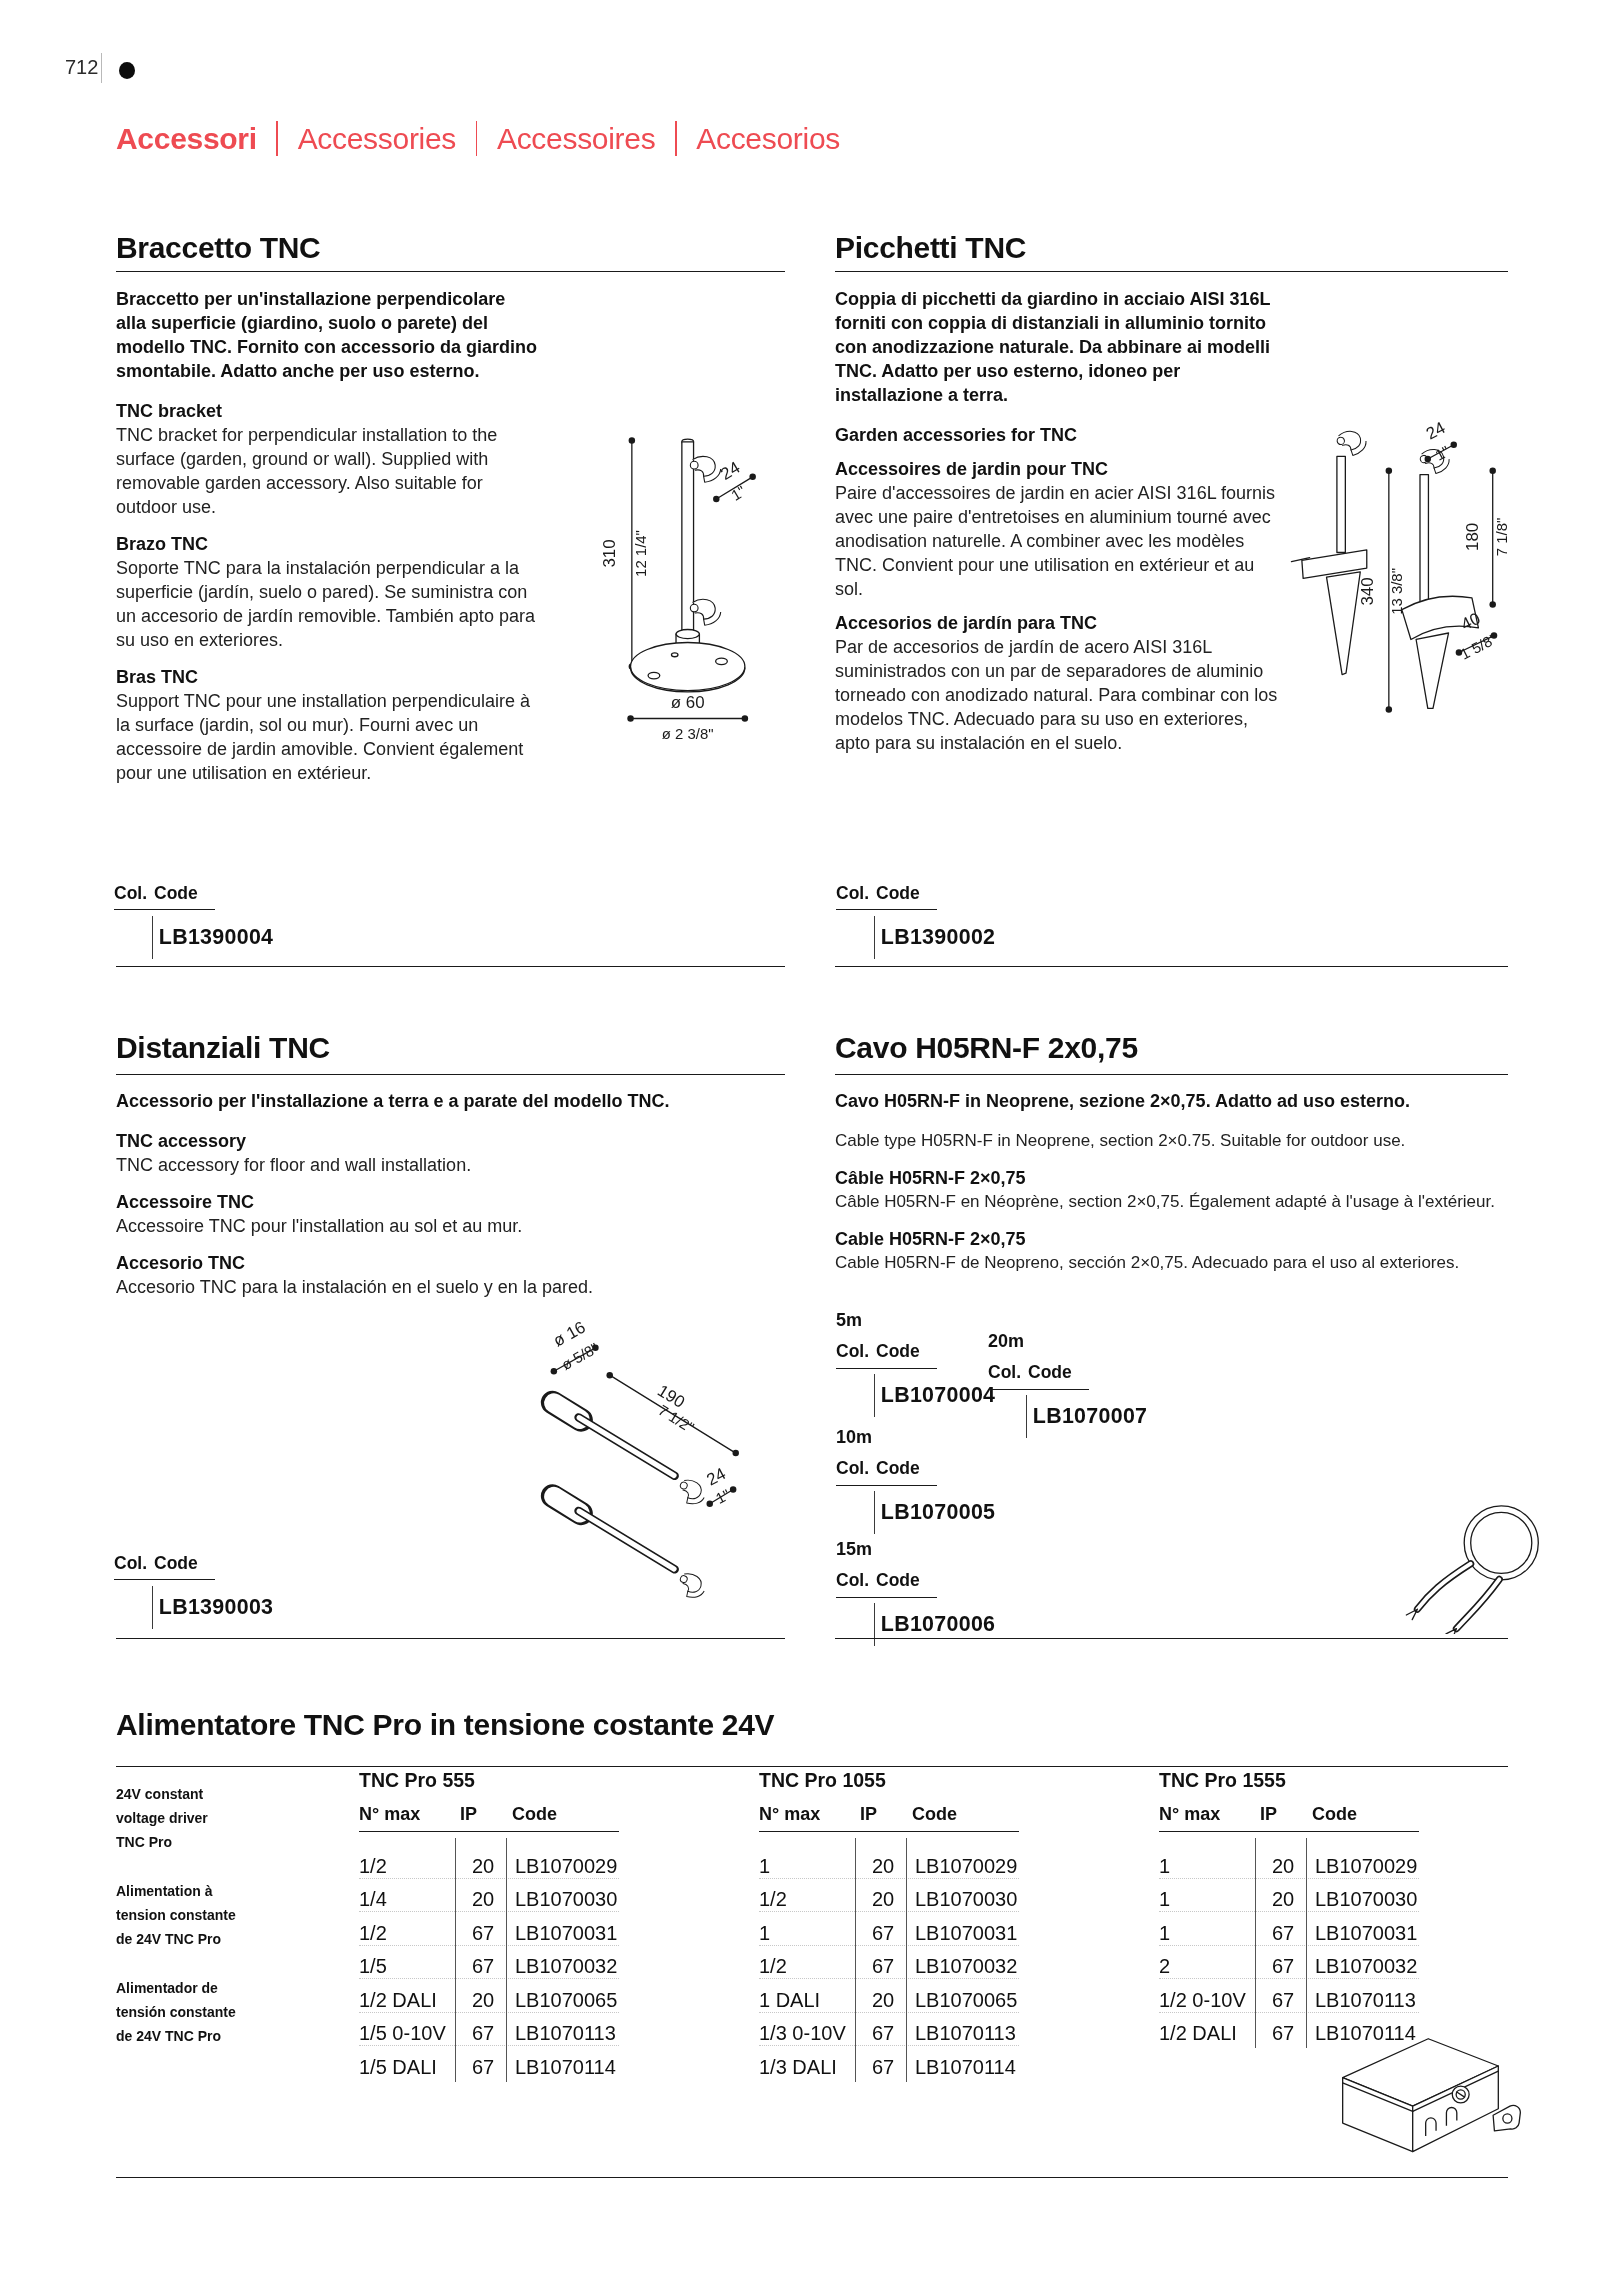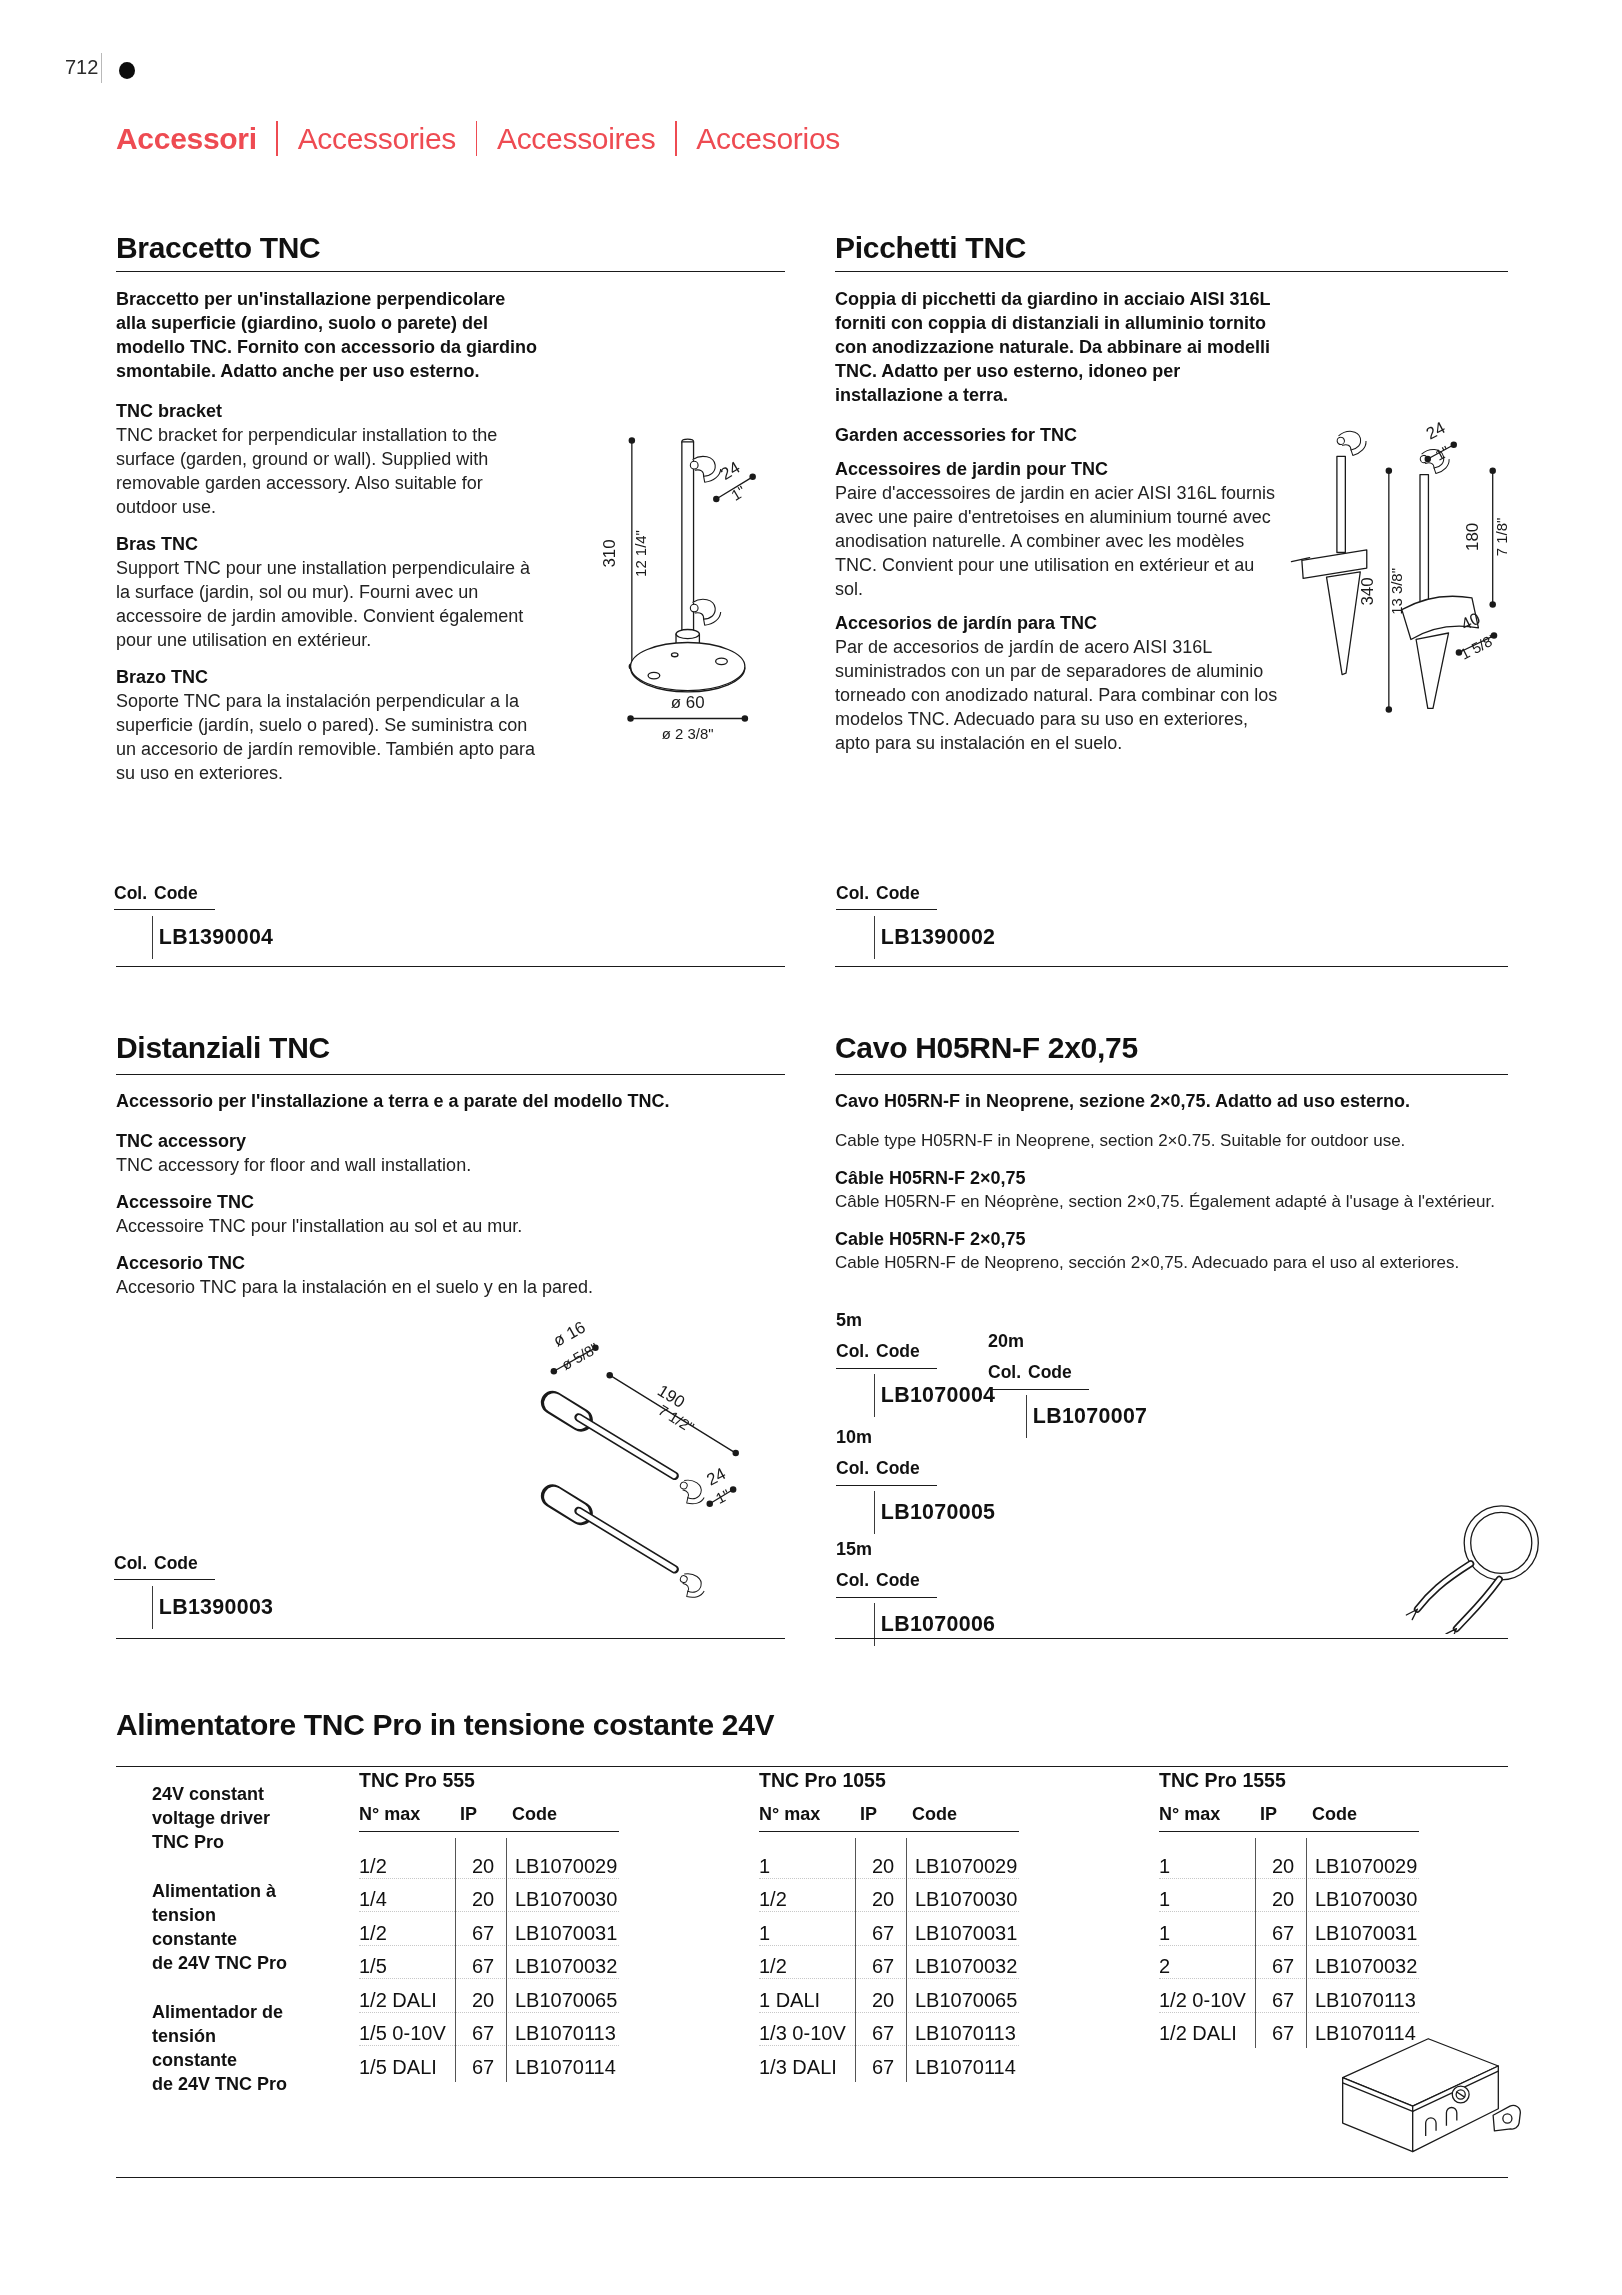"Bras TNC" div.blk { order: before "Brazo TNC" -> after "Brazo TNC" }
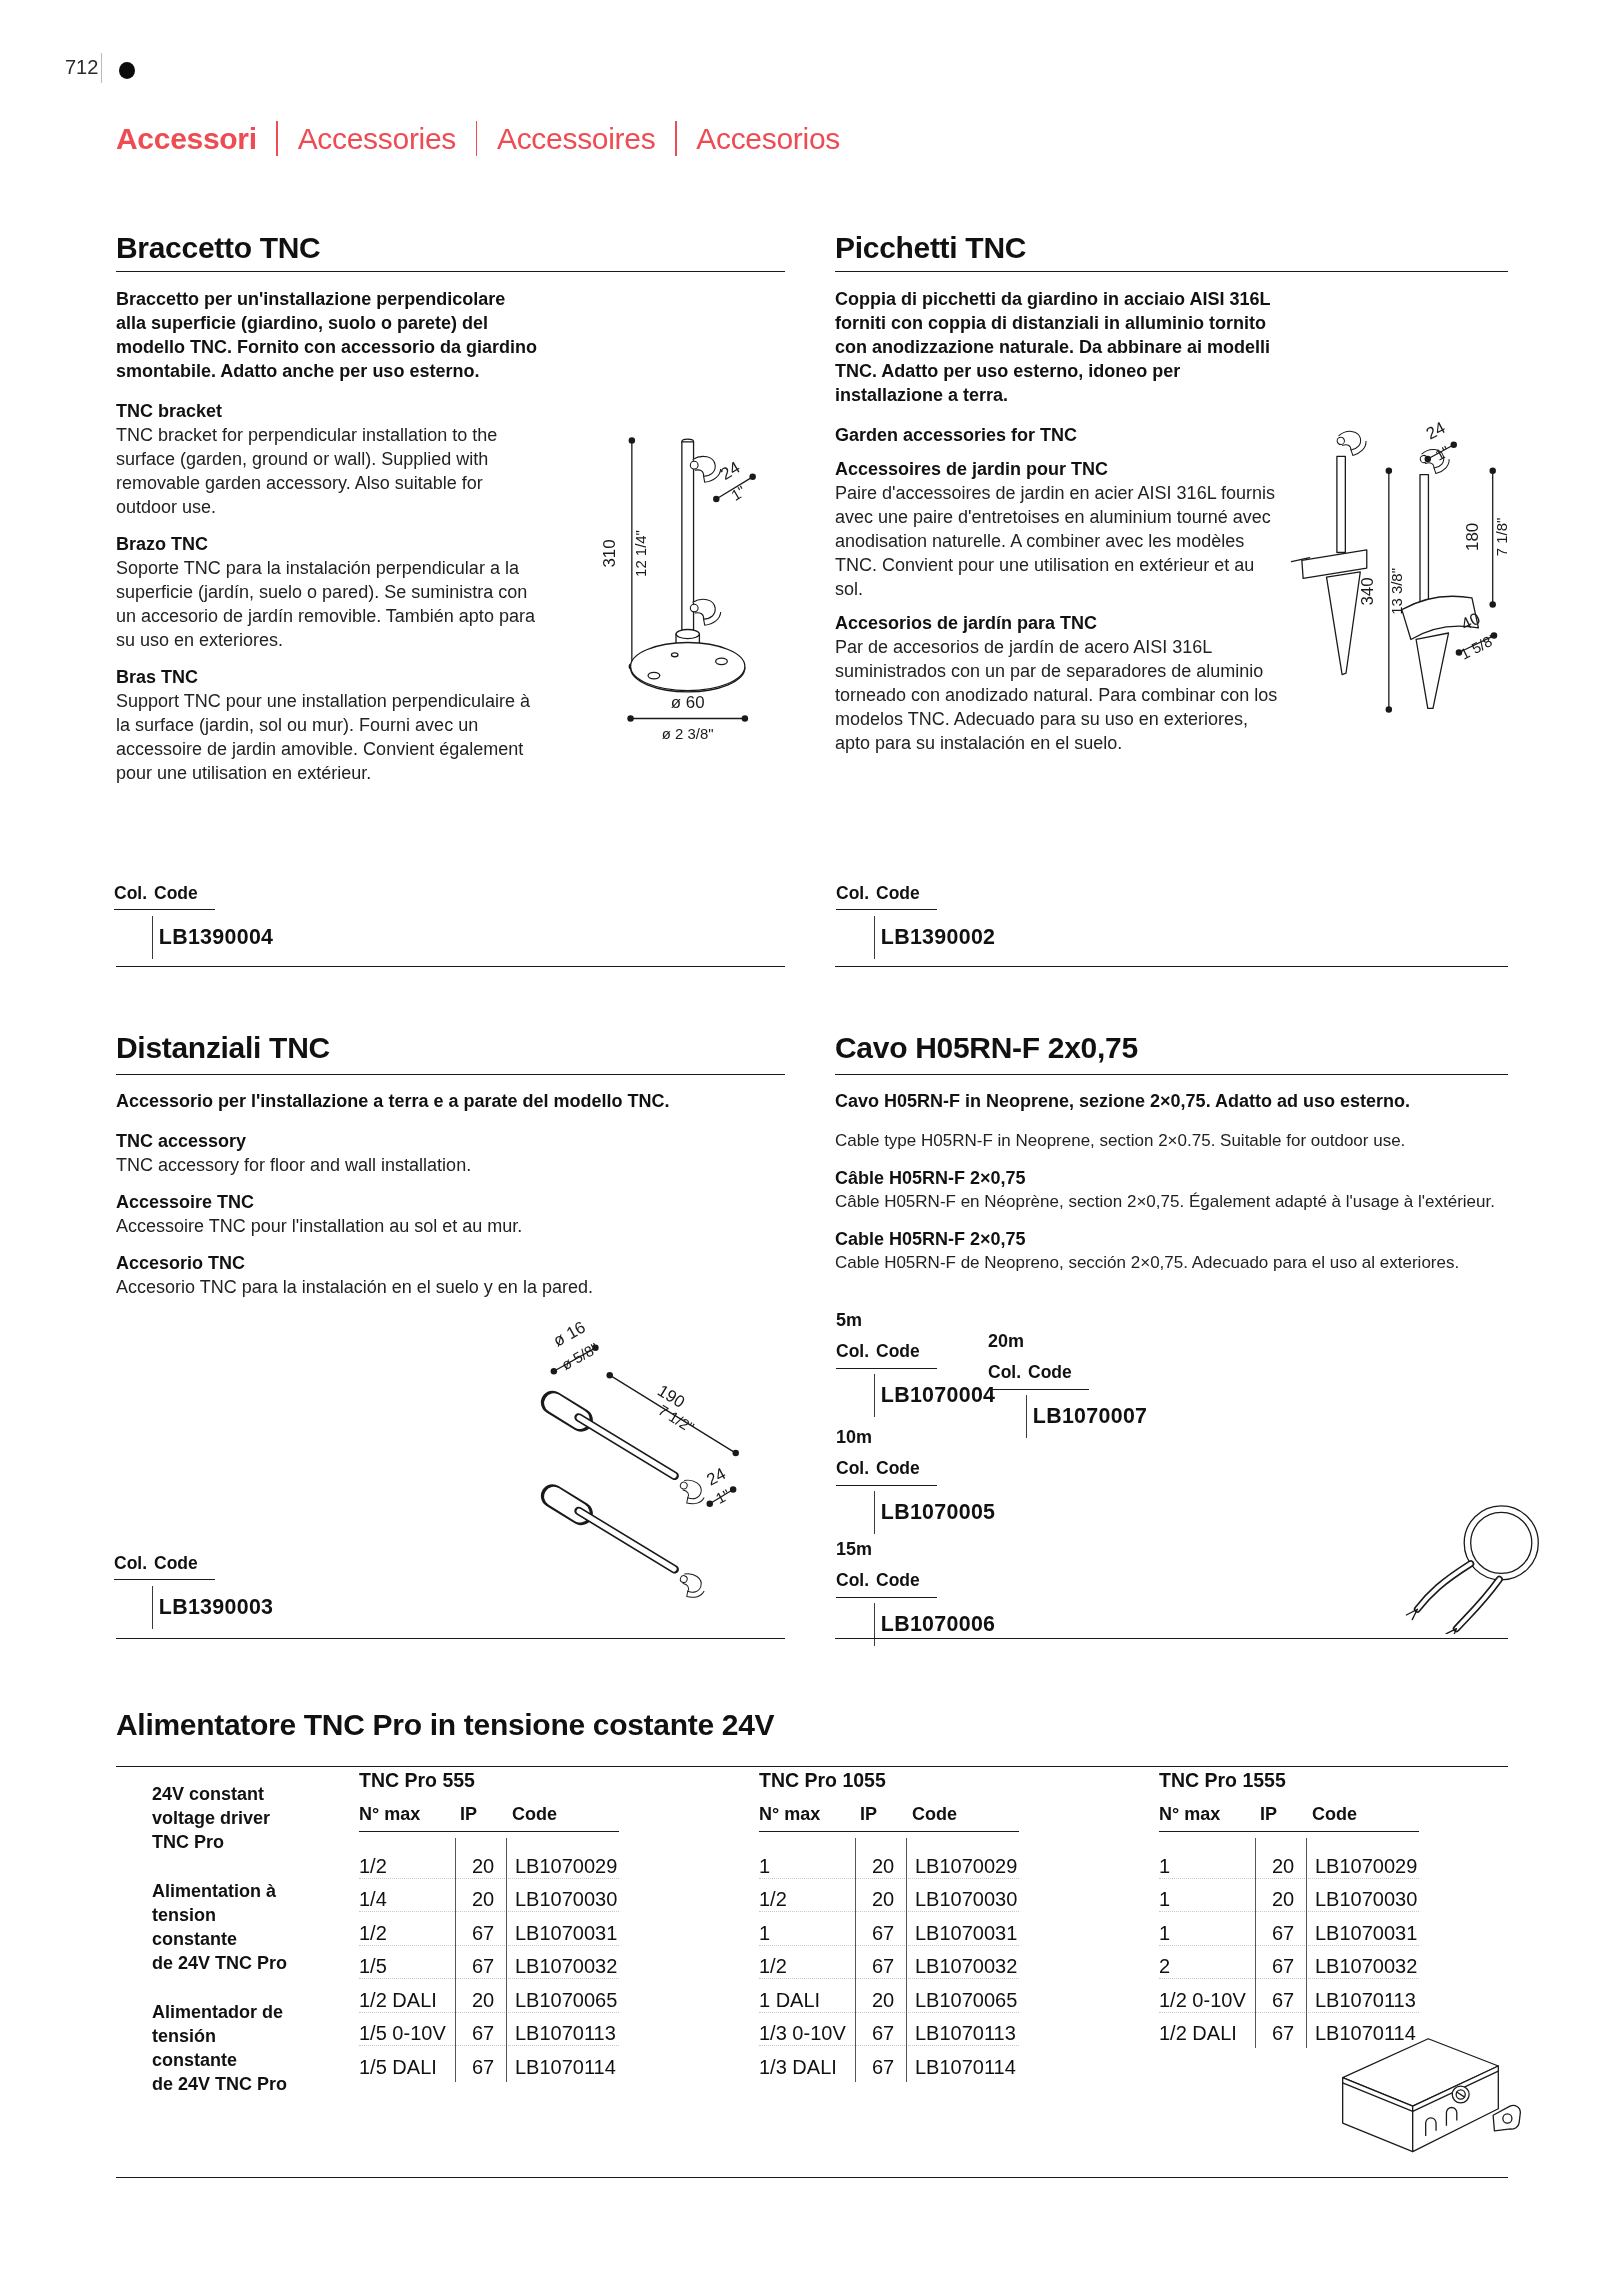"24V constant" .label-col .lb { font-size: 18px -> 14px; margin-left: 36px -> none }
